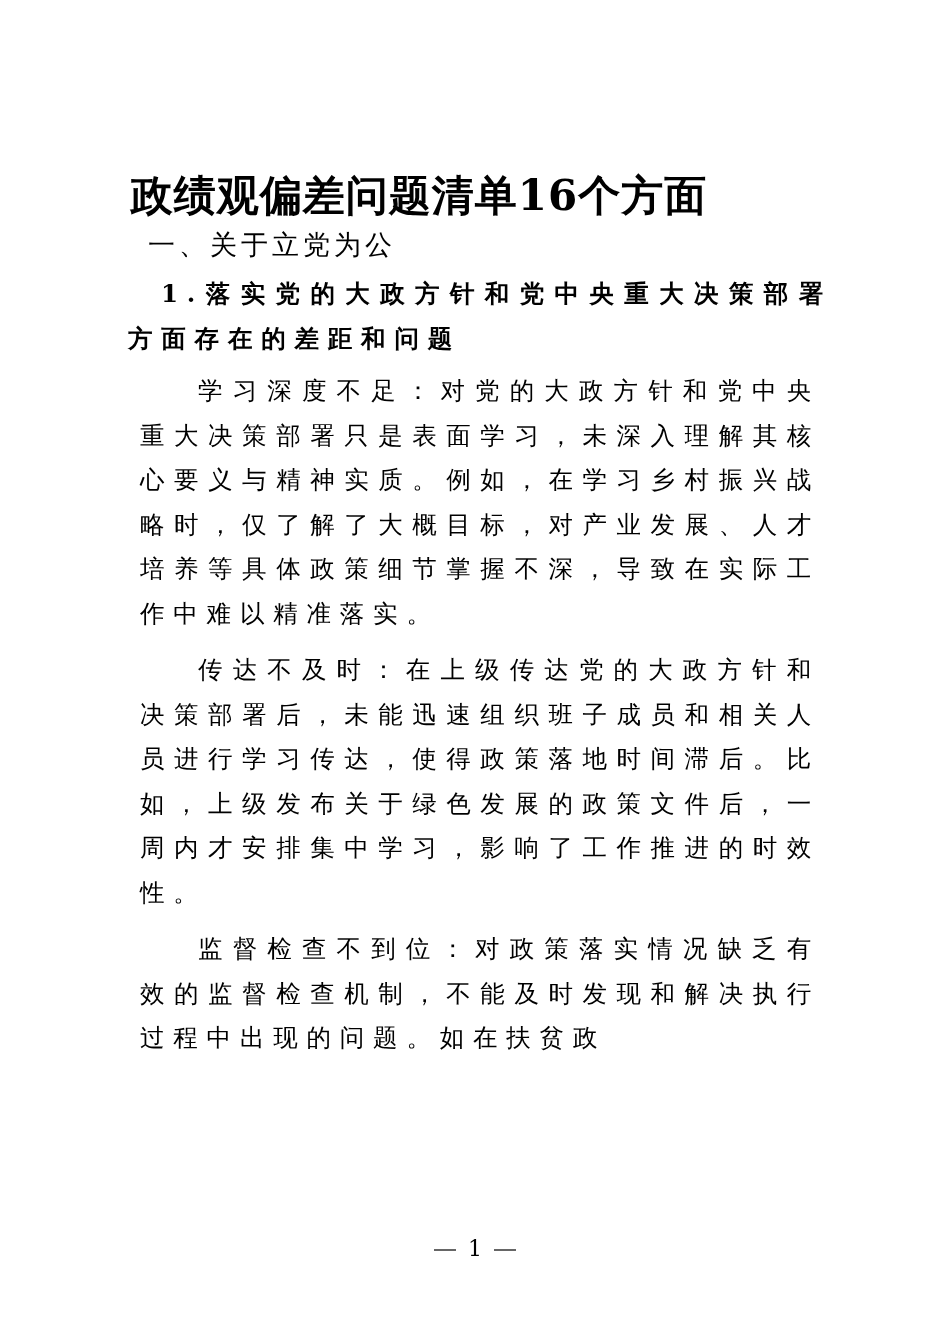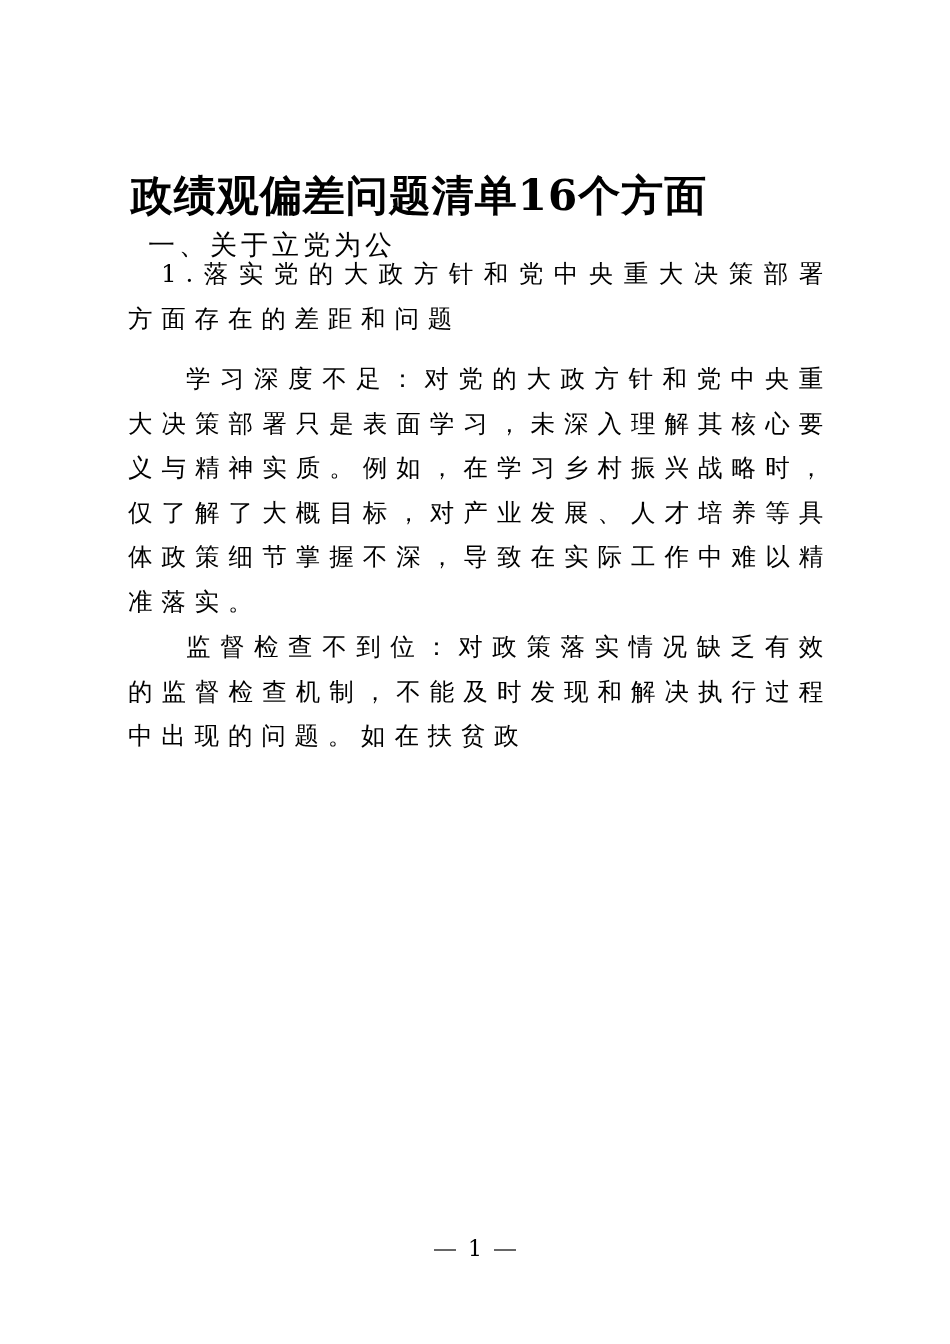"1.落实党的大政方针和党中央重大决策部署方面存在的差距和问题" .heading { font-weight: normal -> bold; top: 252px -> 272px }
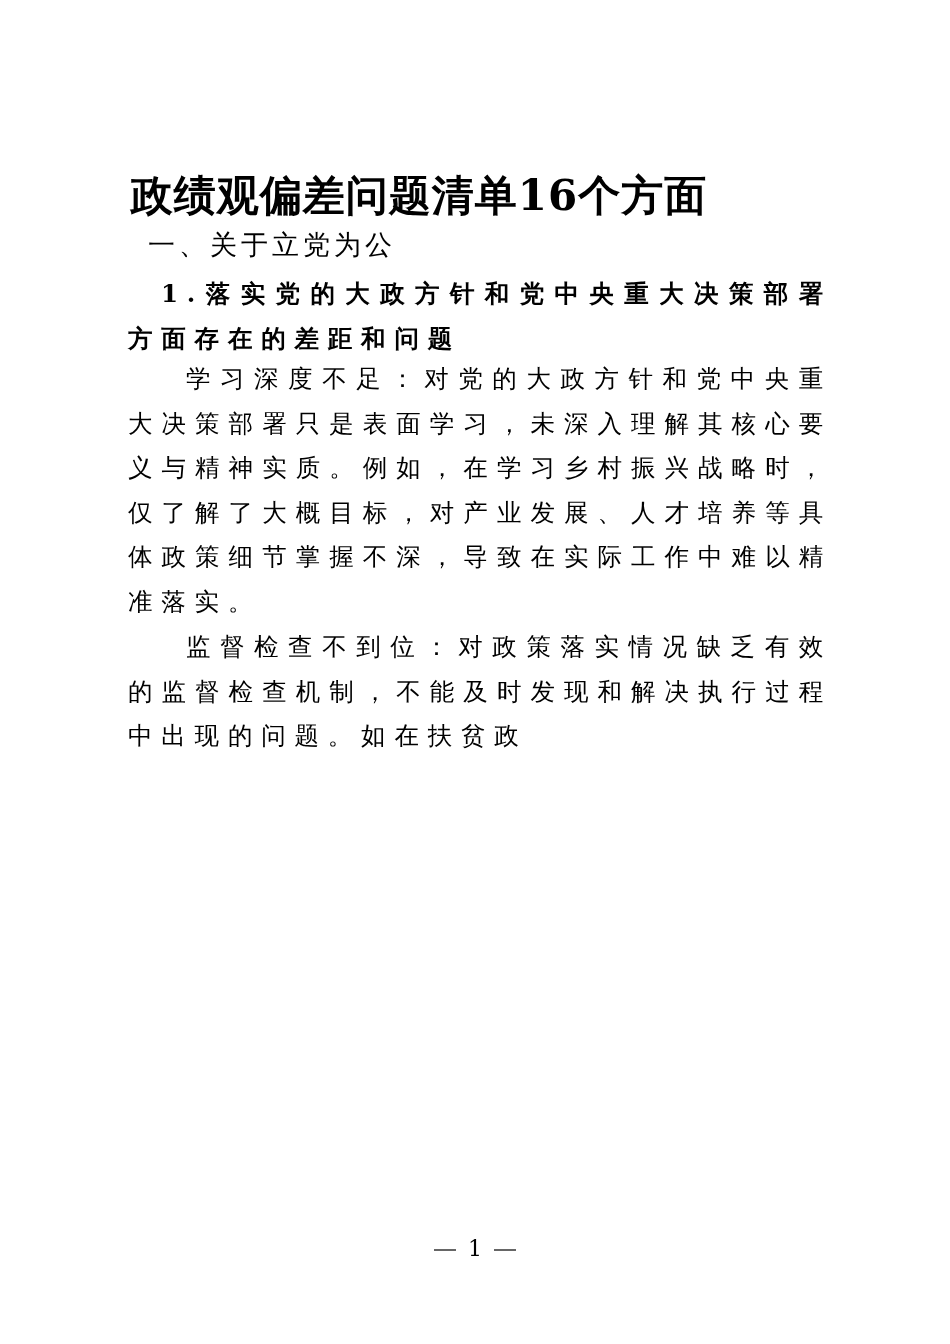"学习深度不足：对党的大政方针和党中央重大决策部署只是表面学习，未深入理解其核心要" p { margin: 0 -> 12px }
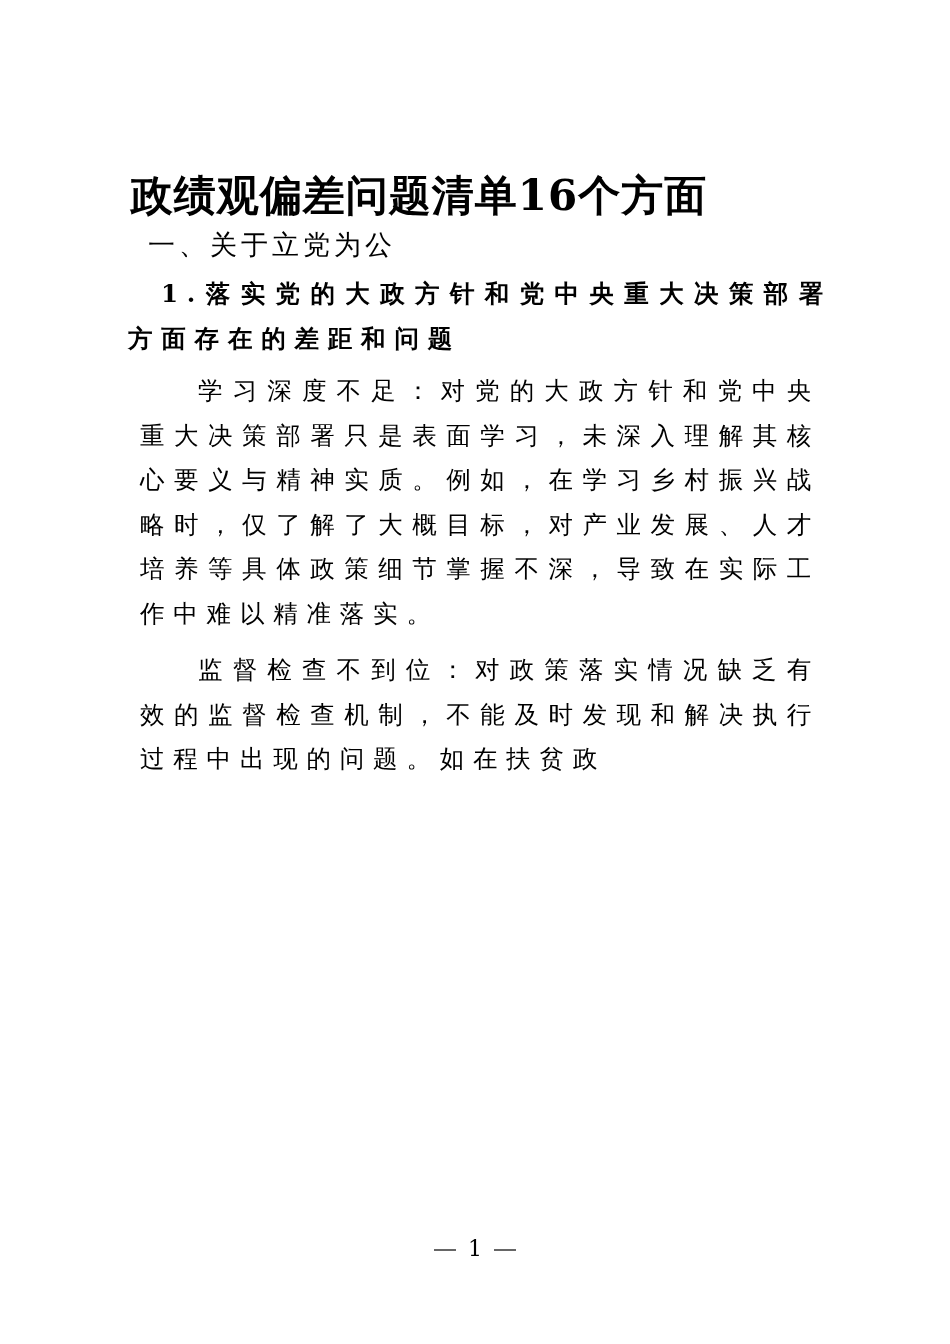"传达不及时：在上级传达党的大政方针和决策部署后，未能迅速组织班子成员和相关人员进" p.para { html: none -> <p>传达不及时：在上级传达党的大政方针和决策部署后，未能迅速组织班子成员和相关人员进行学习传达，使得政策落地时间滞后。比如，上级发布关于绿色发展的政策文件后，一周内才安排集中学习，影响了工作推进的时效性。</p> }
